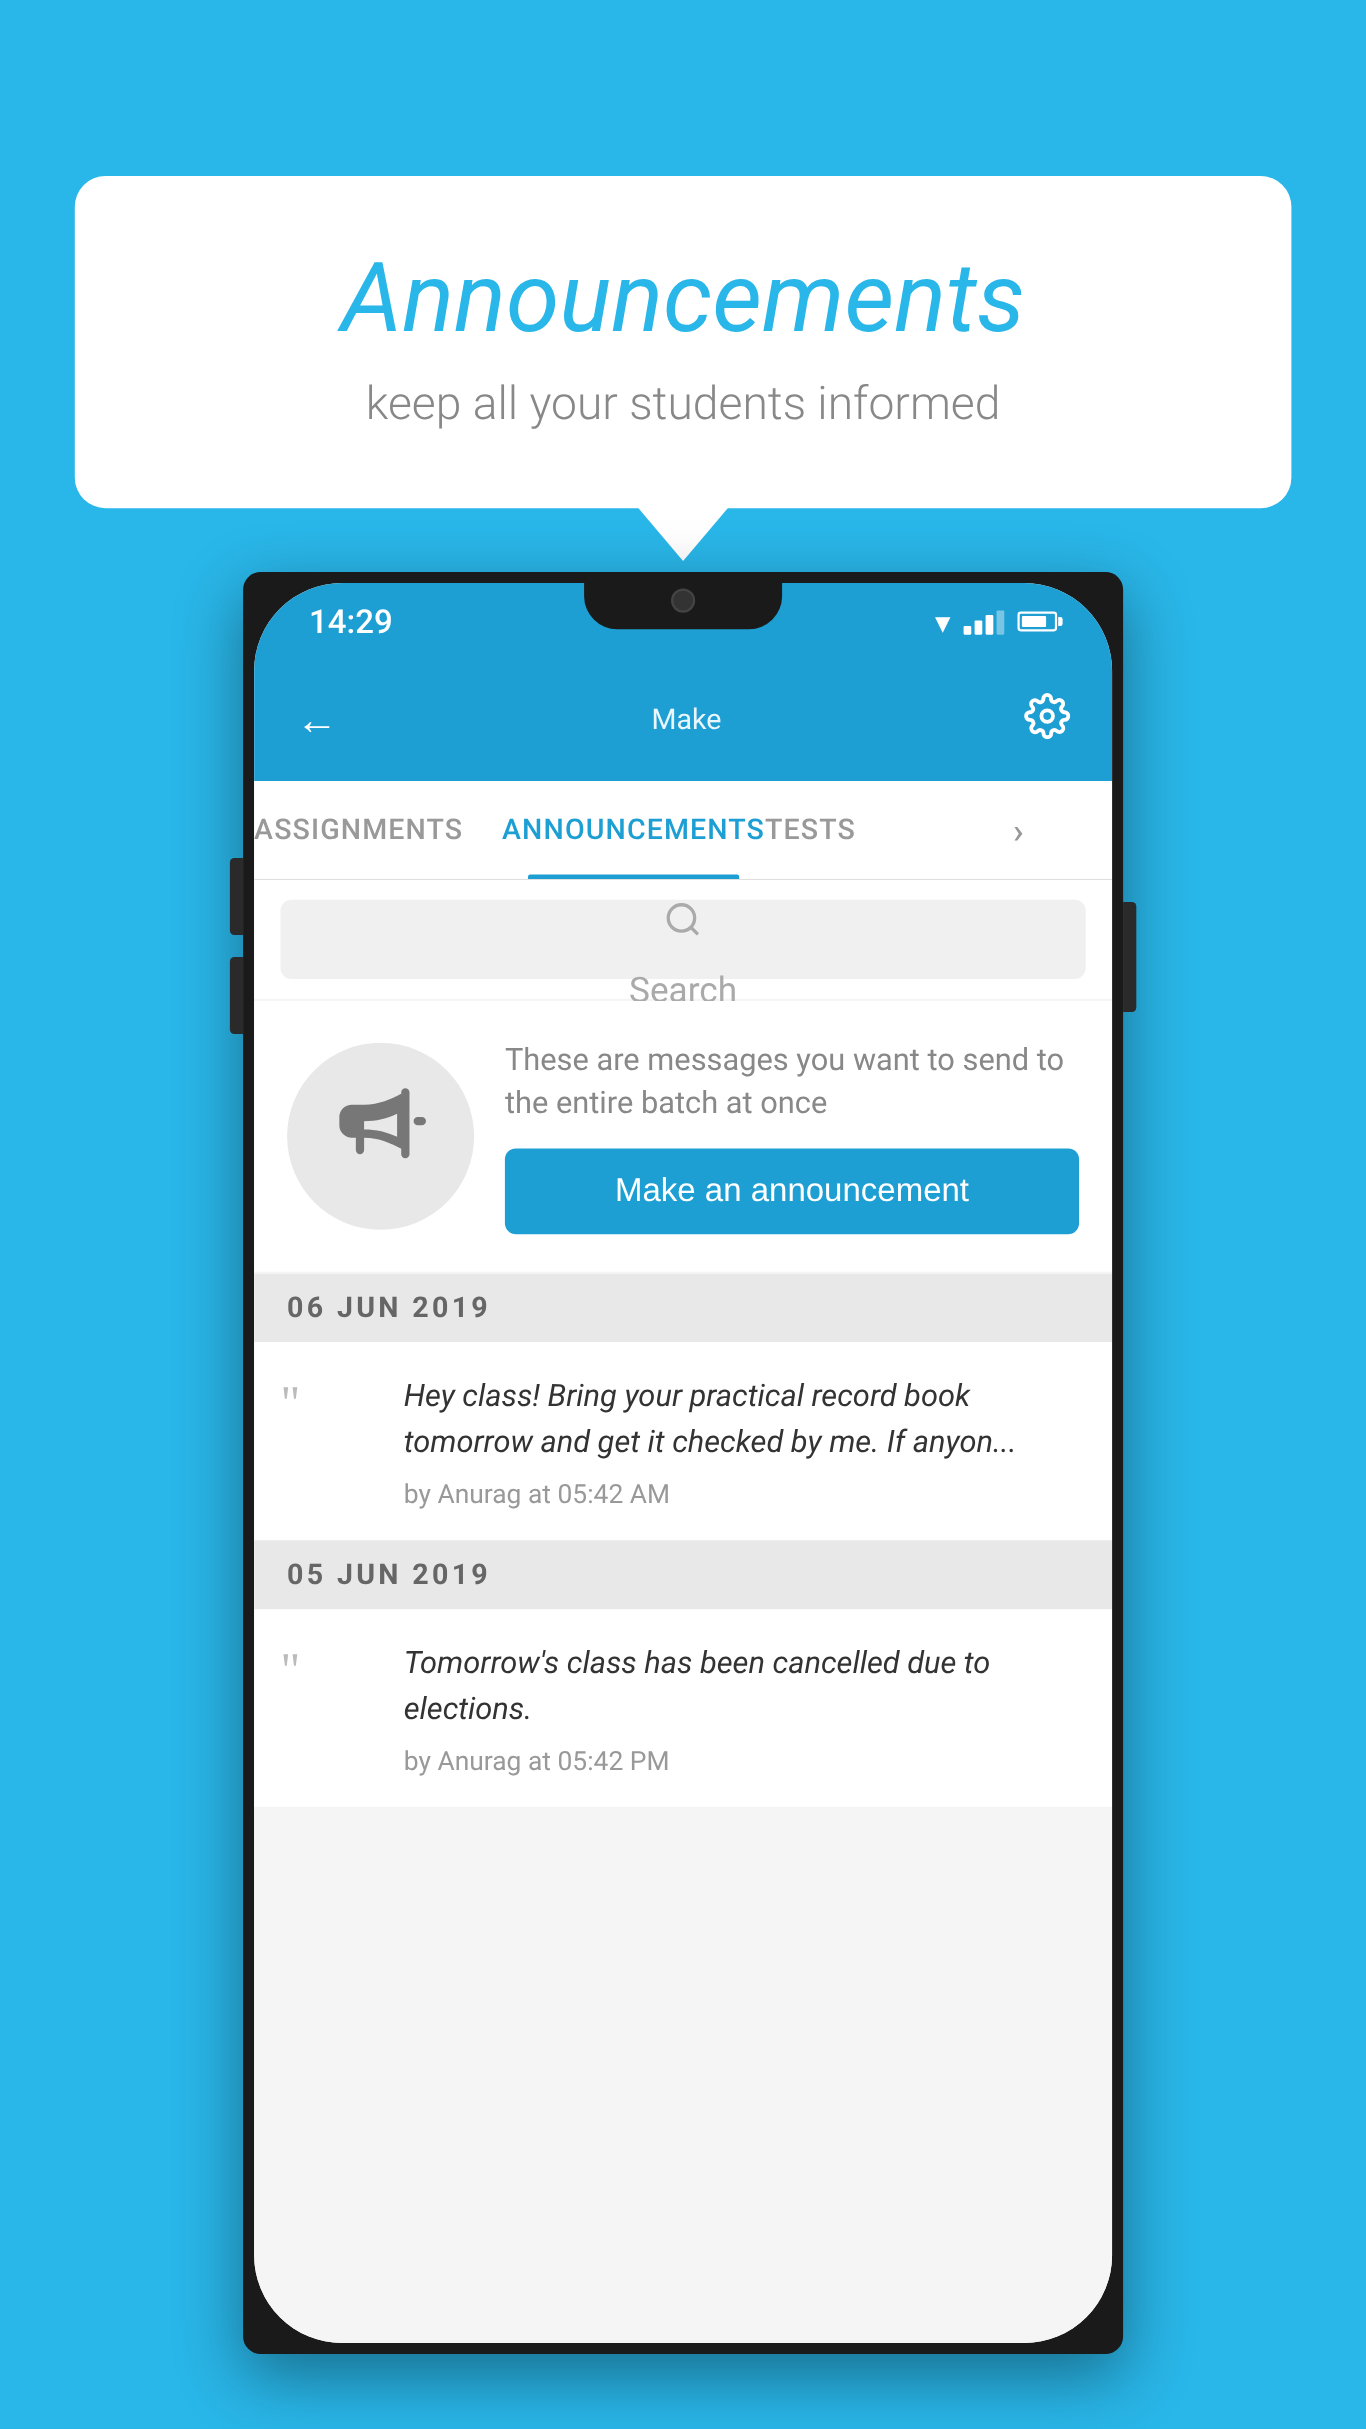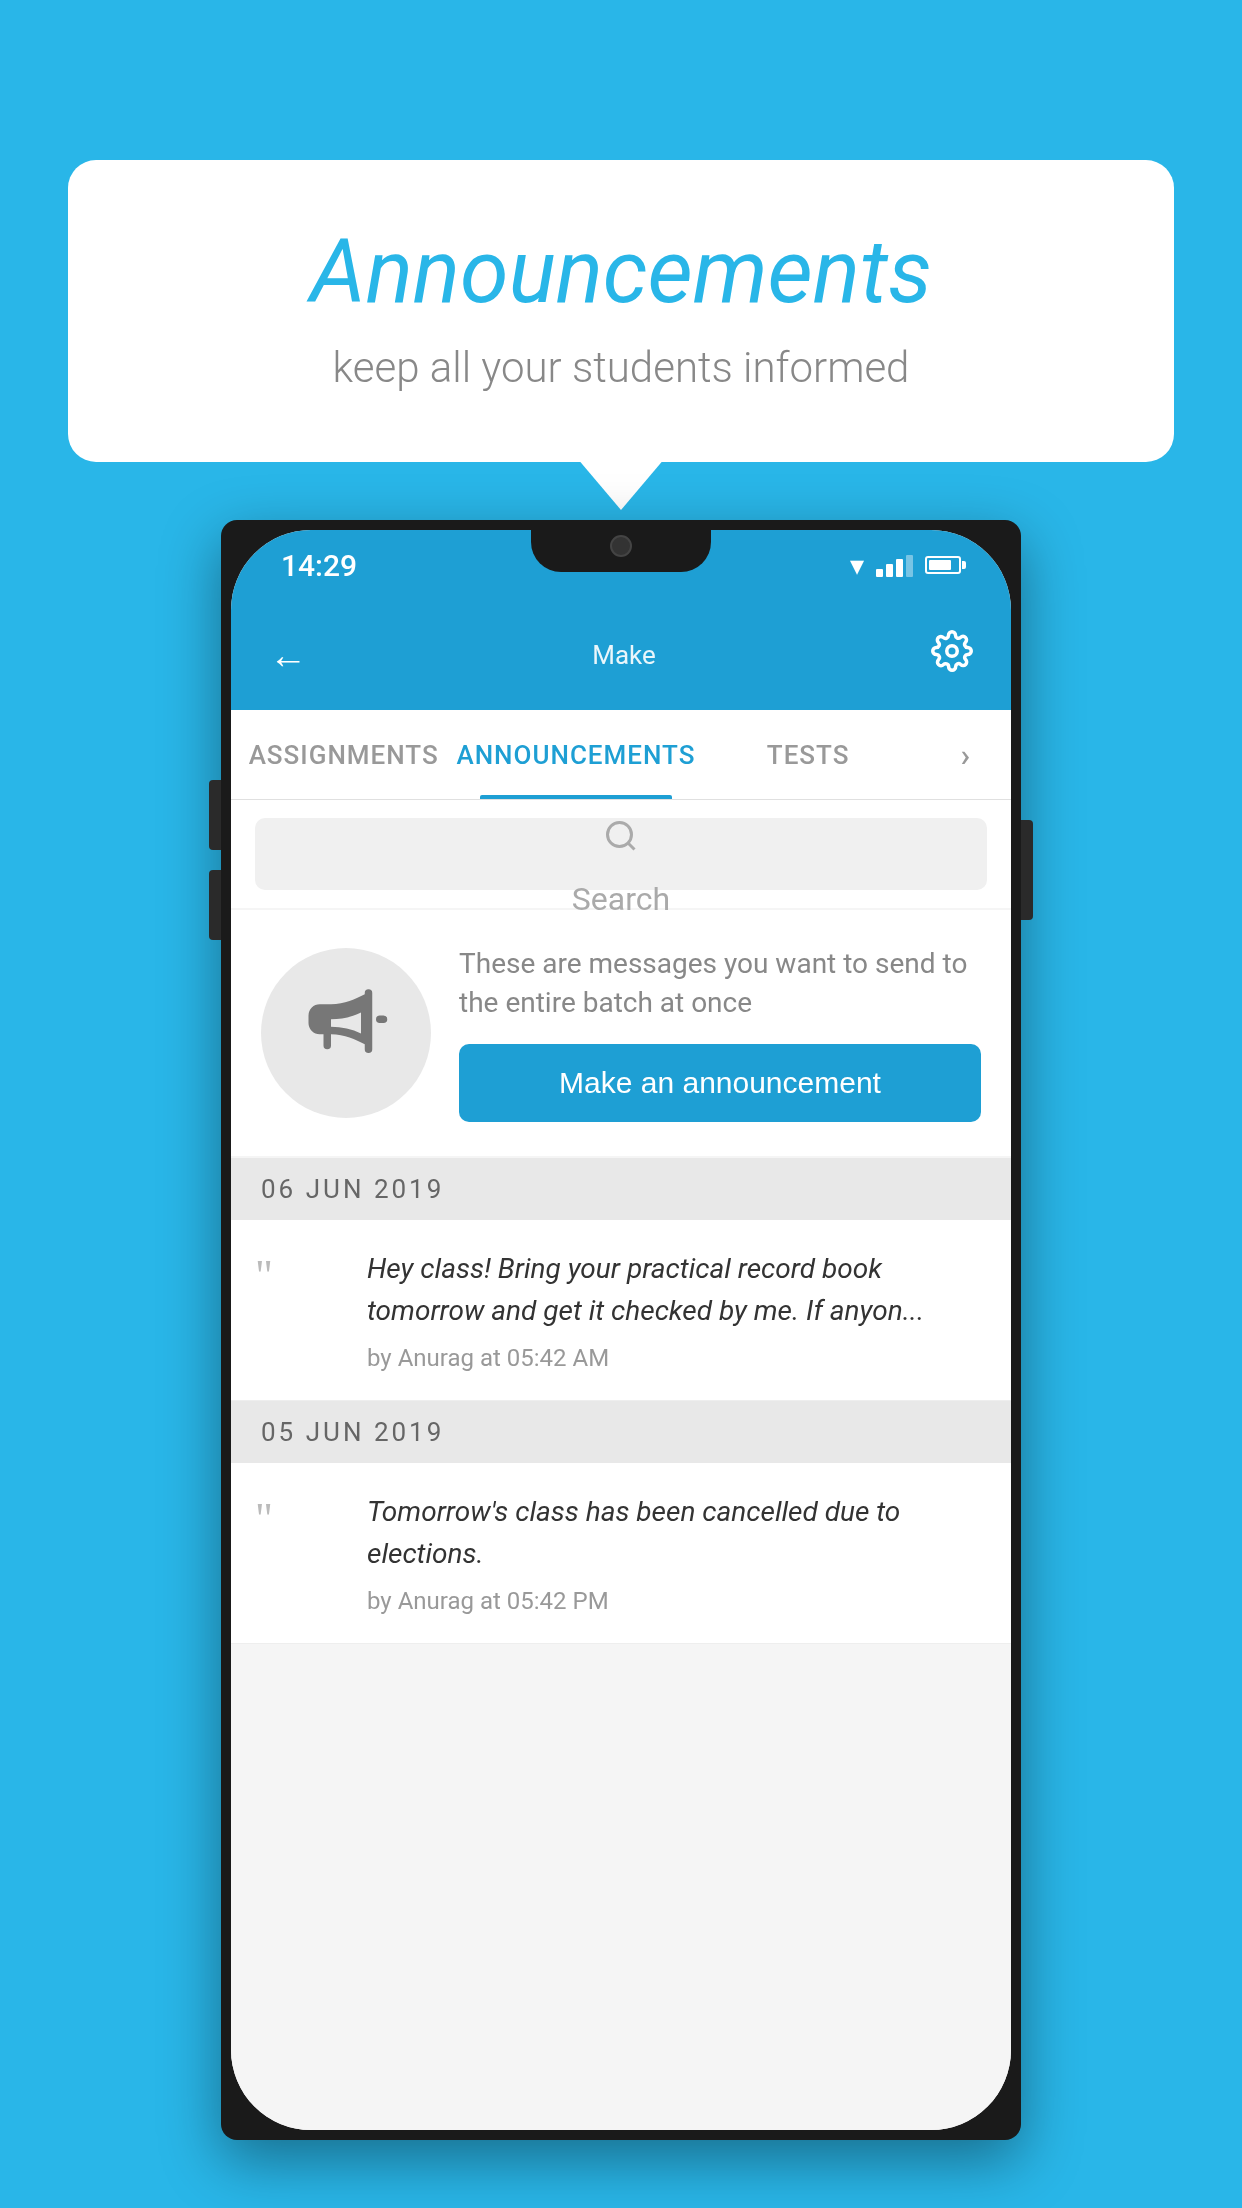"ASSIGNMENTS" .tab-item { justify-content: center -> none }
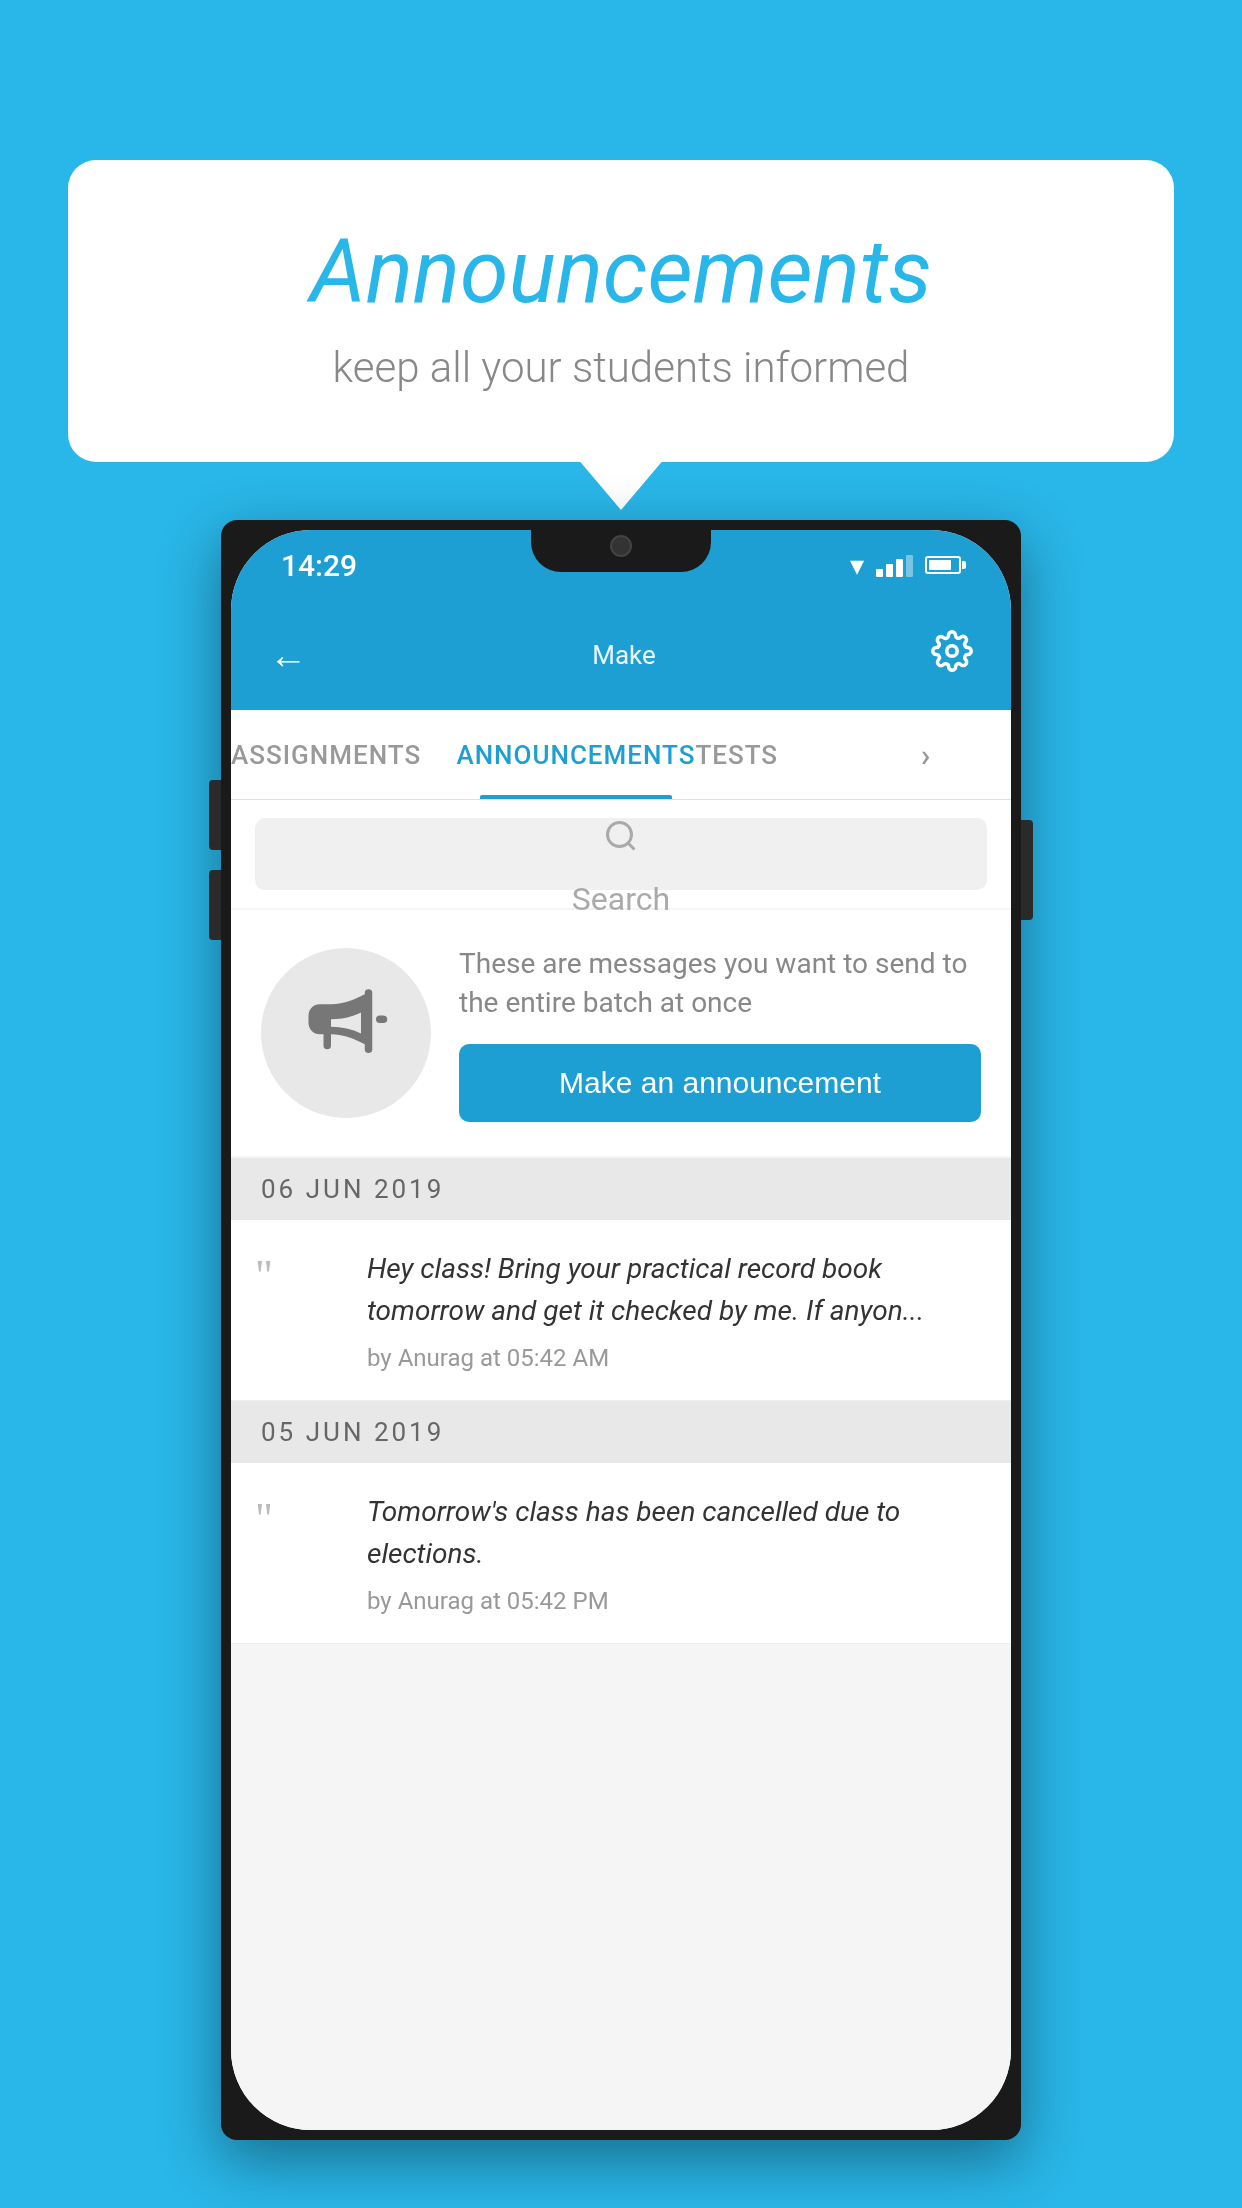"06 JUN 2019" .date-separator { font-weight: 400 -> 700 }
